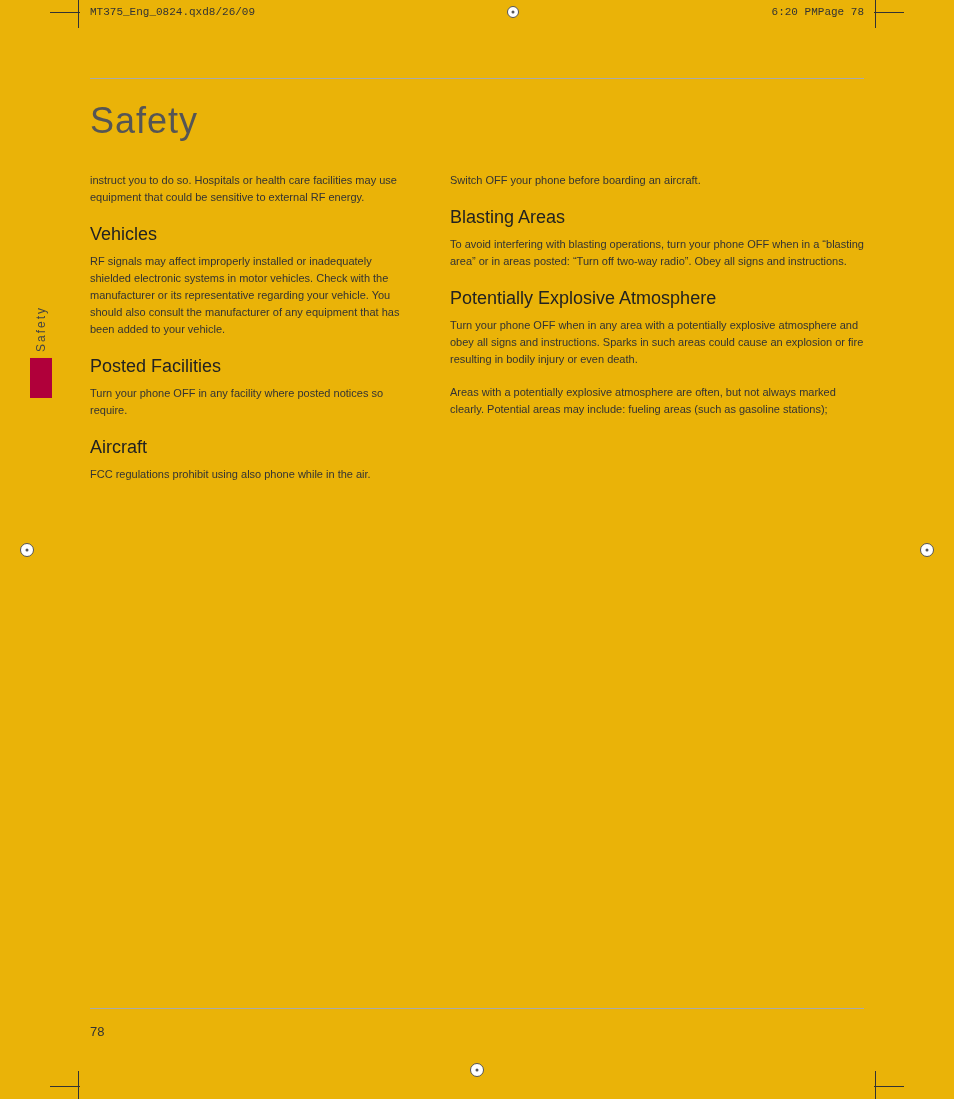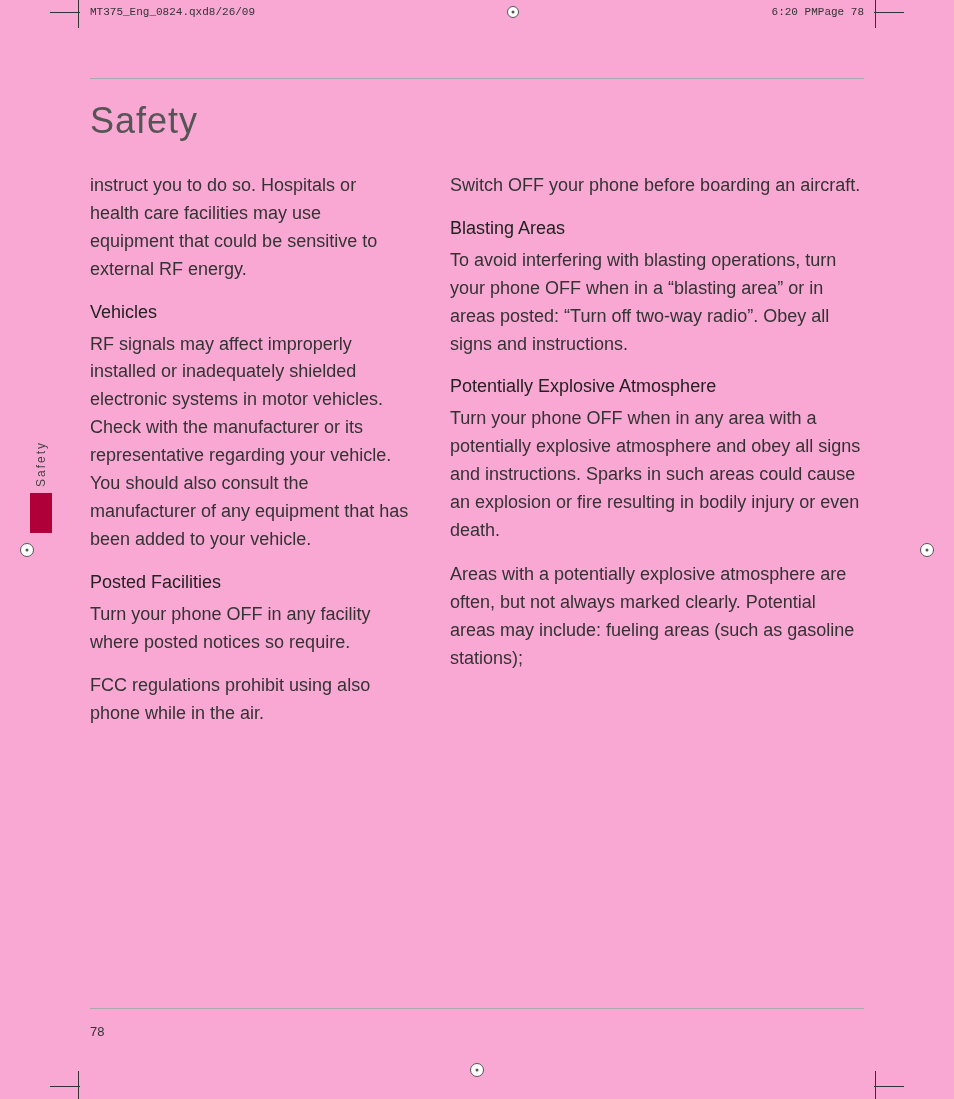"MT375_Eng_0824.qxd" .page-wrapper { background: #f9a8d4 -> #eab308 }
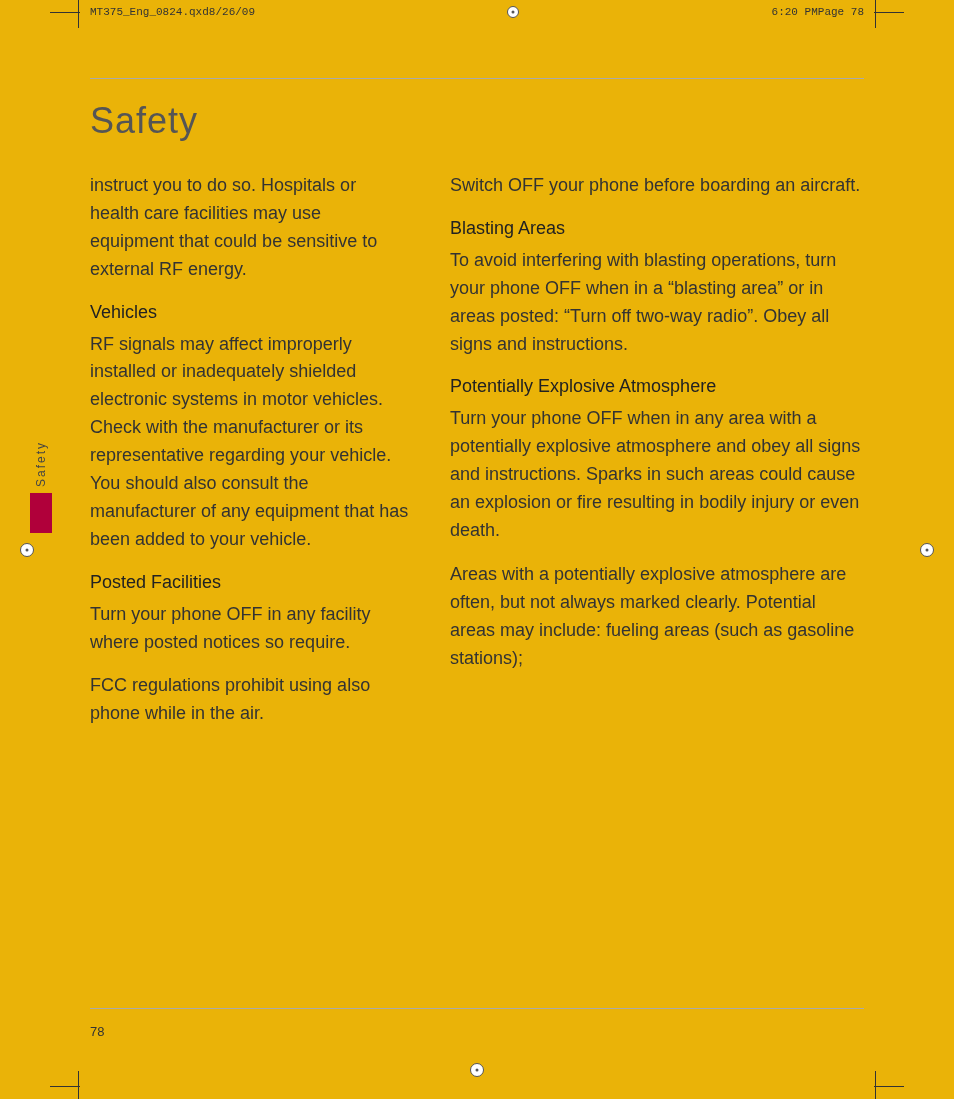"instruct you to do so." .body-text { font-size: 18px -> 11px }
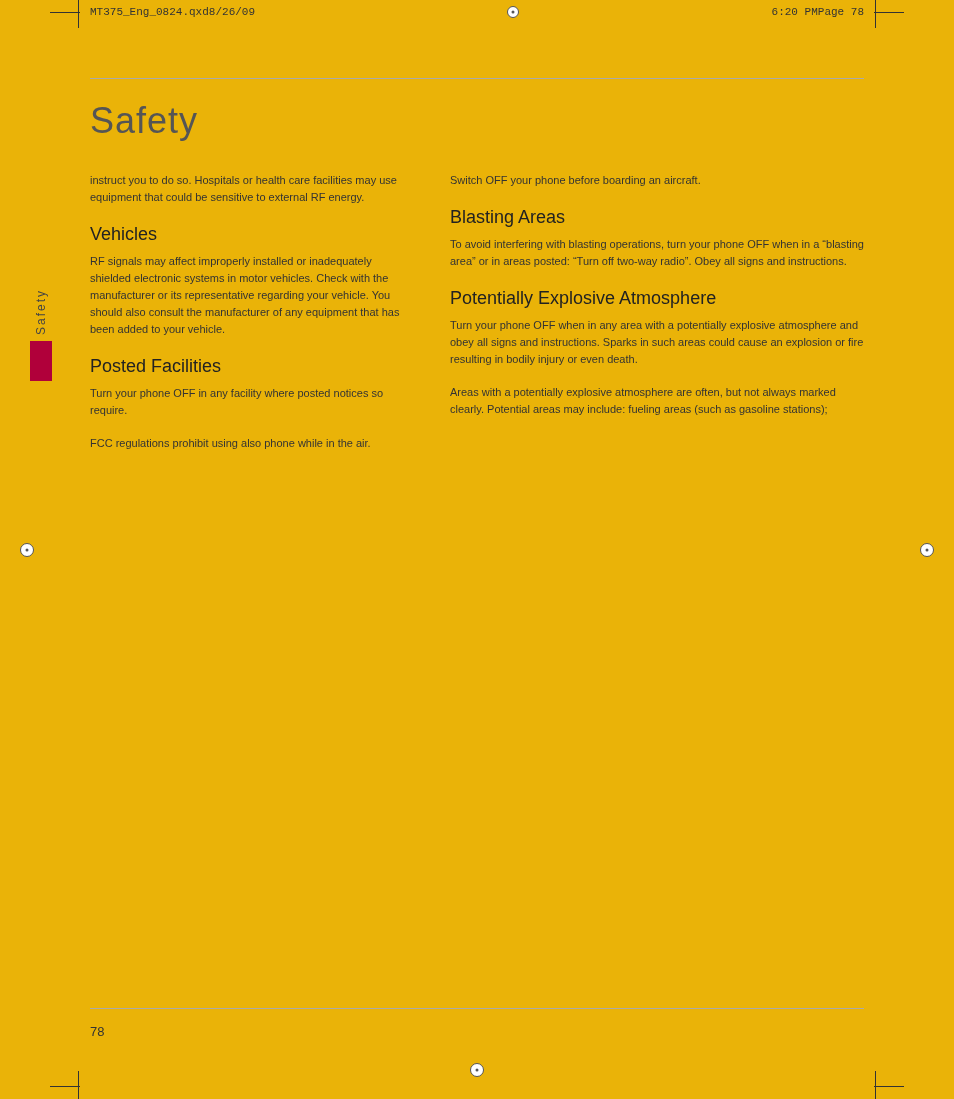"Aircraft" p.section-heading { html: none -> <p>Aircraft</p> }
